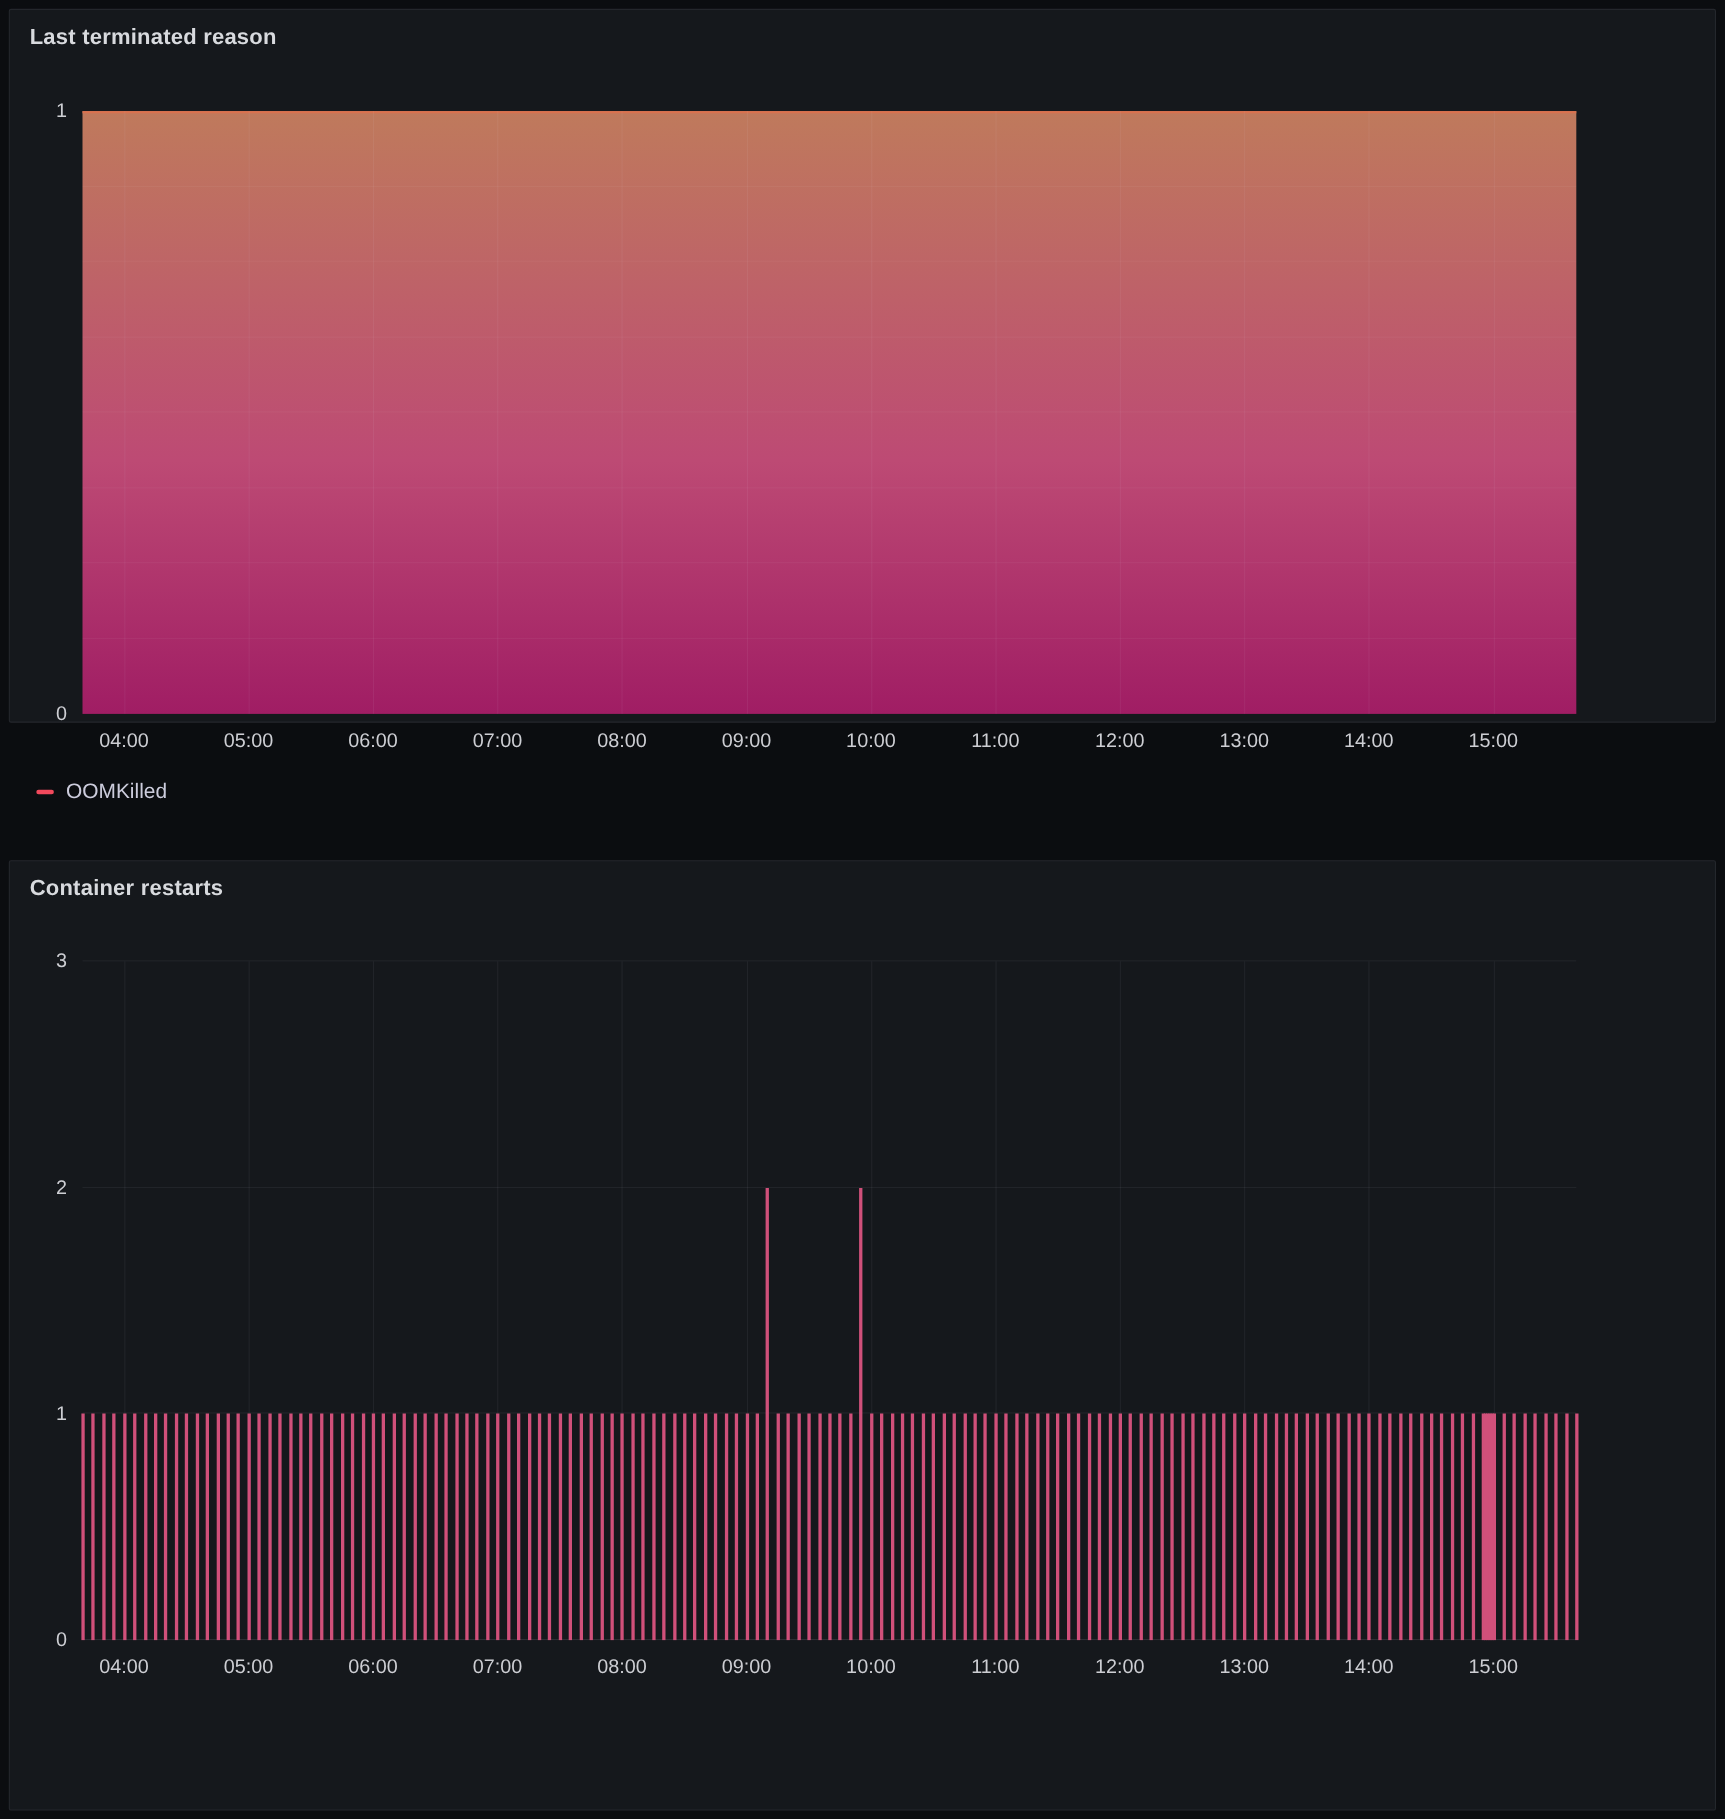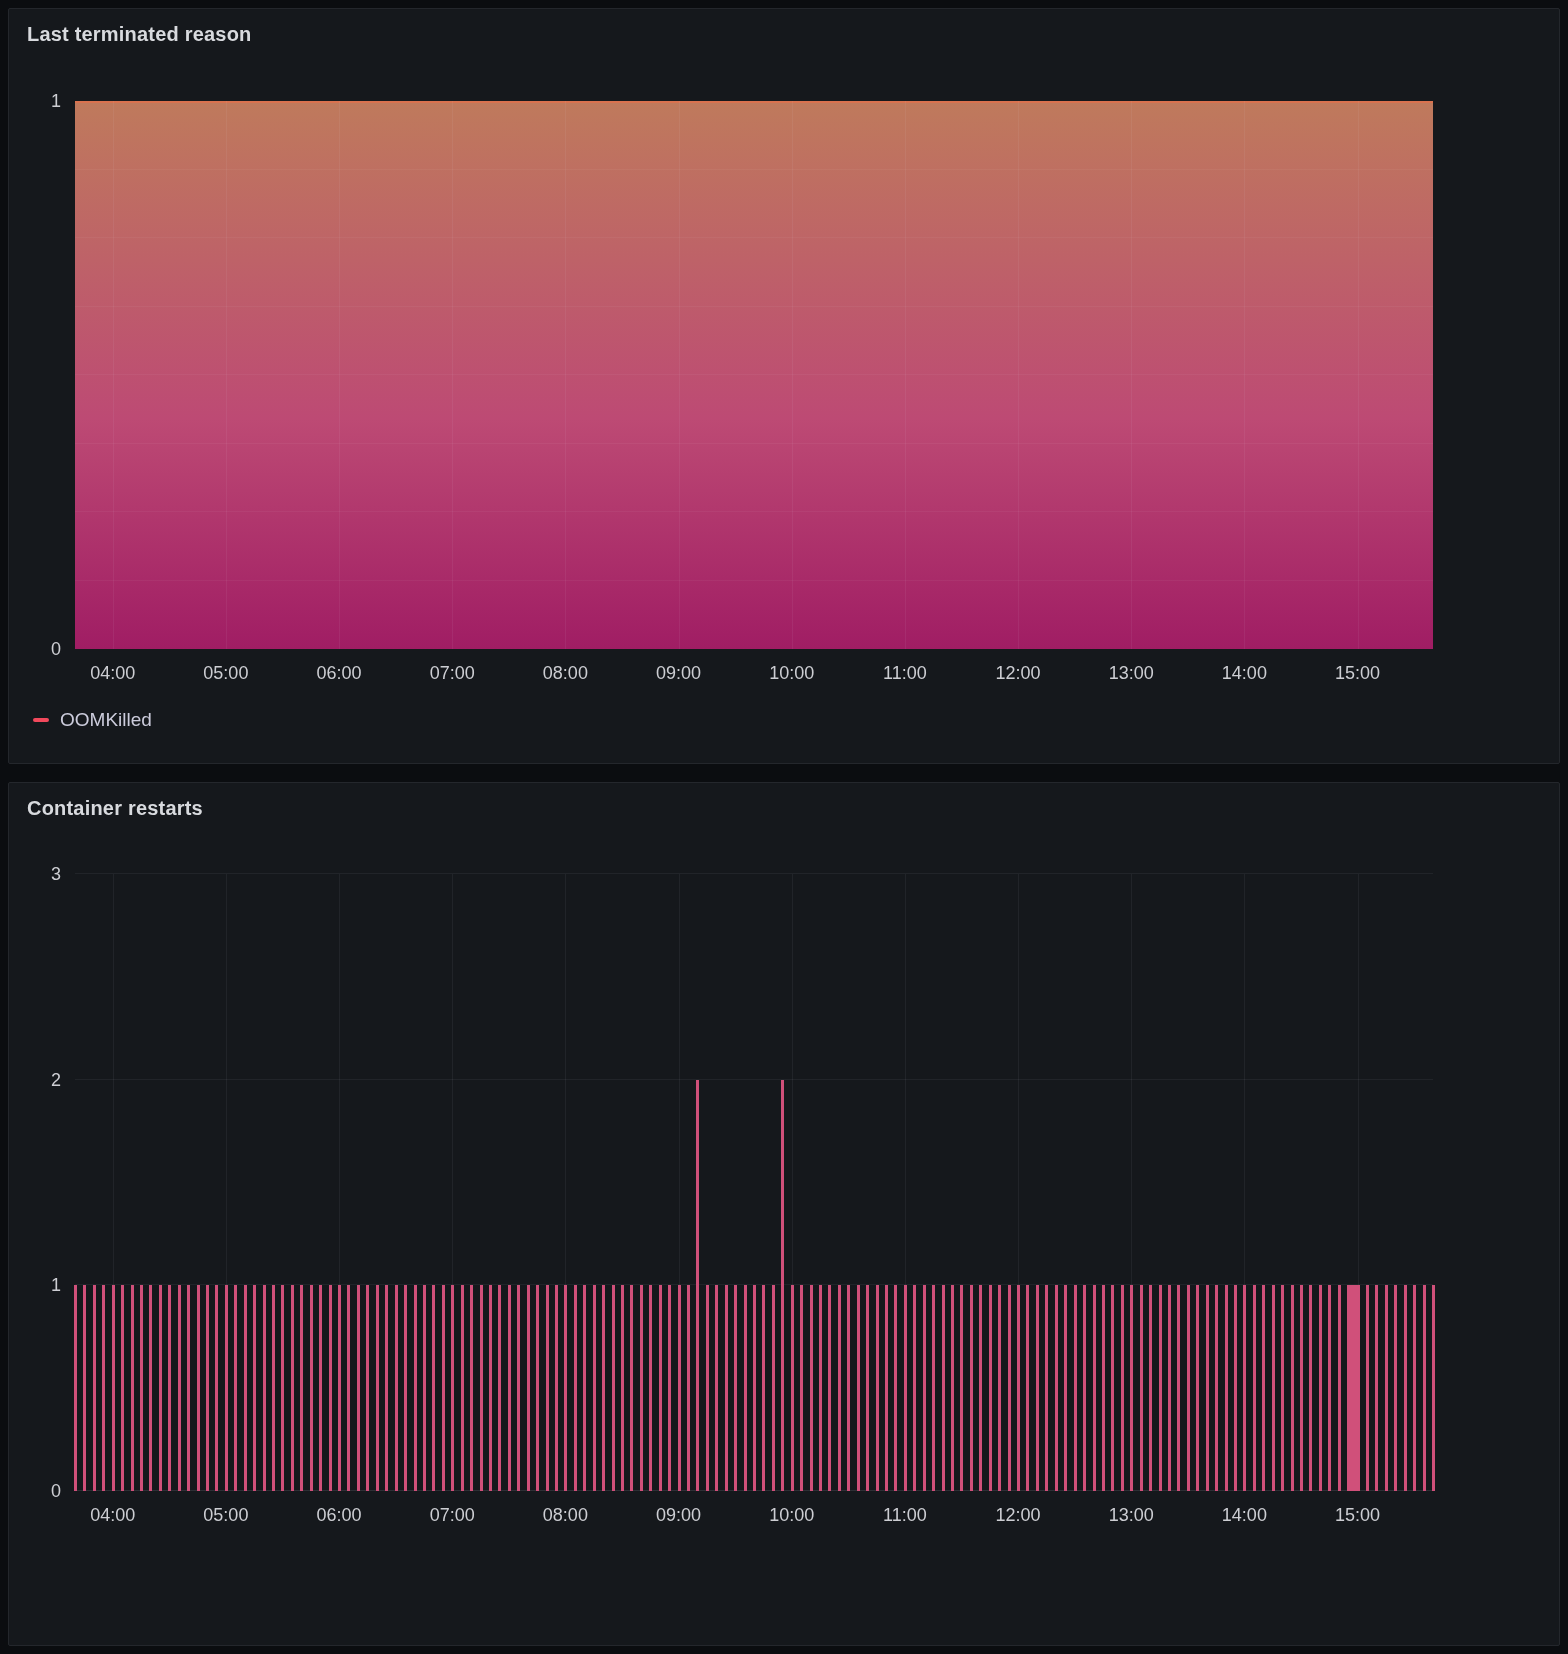"Last terminated reason" #panel1 { height: 756px -> 649px }
